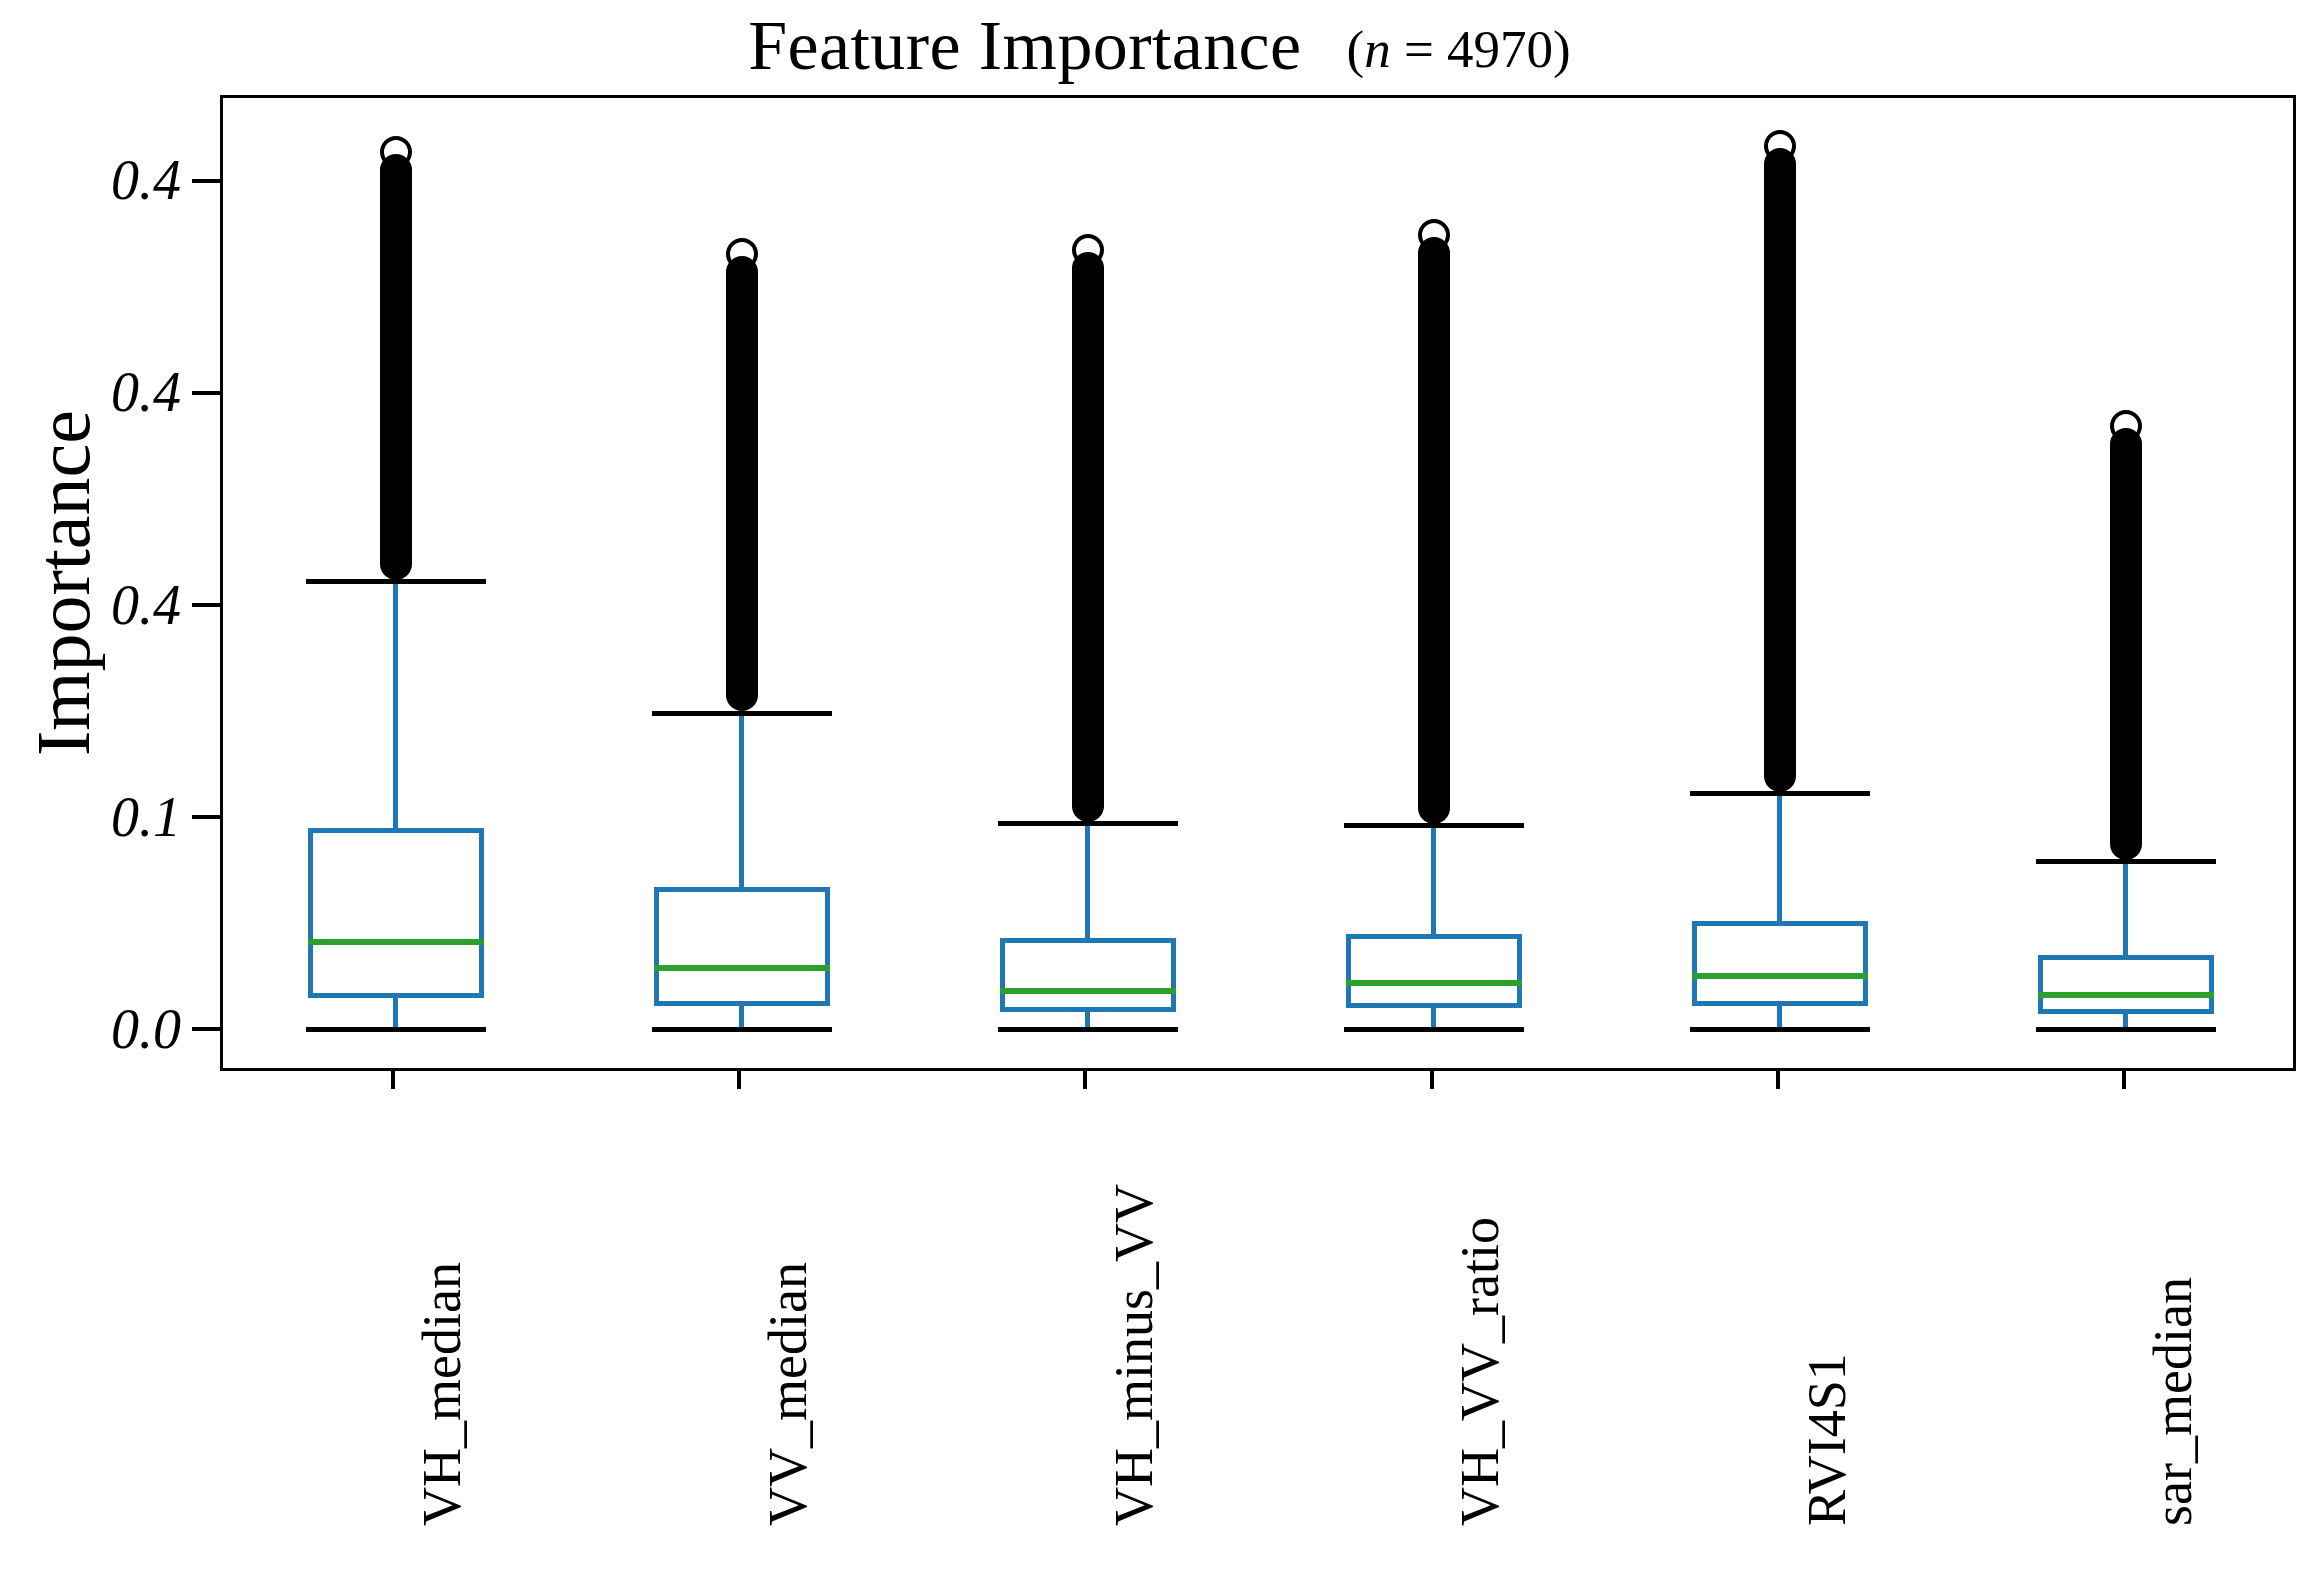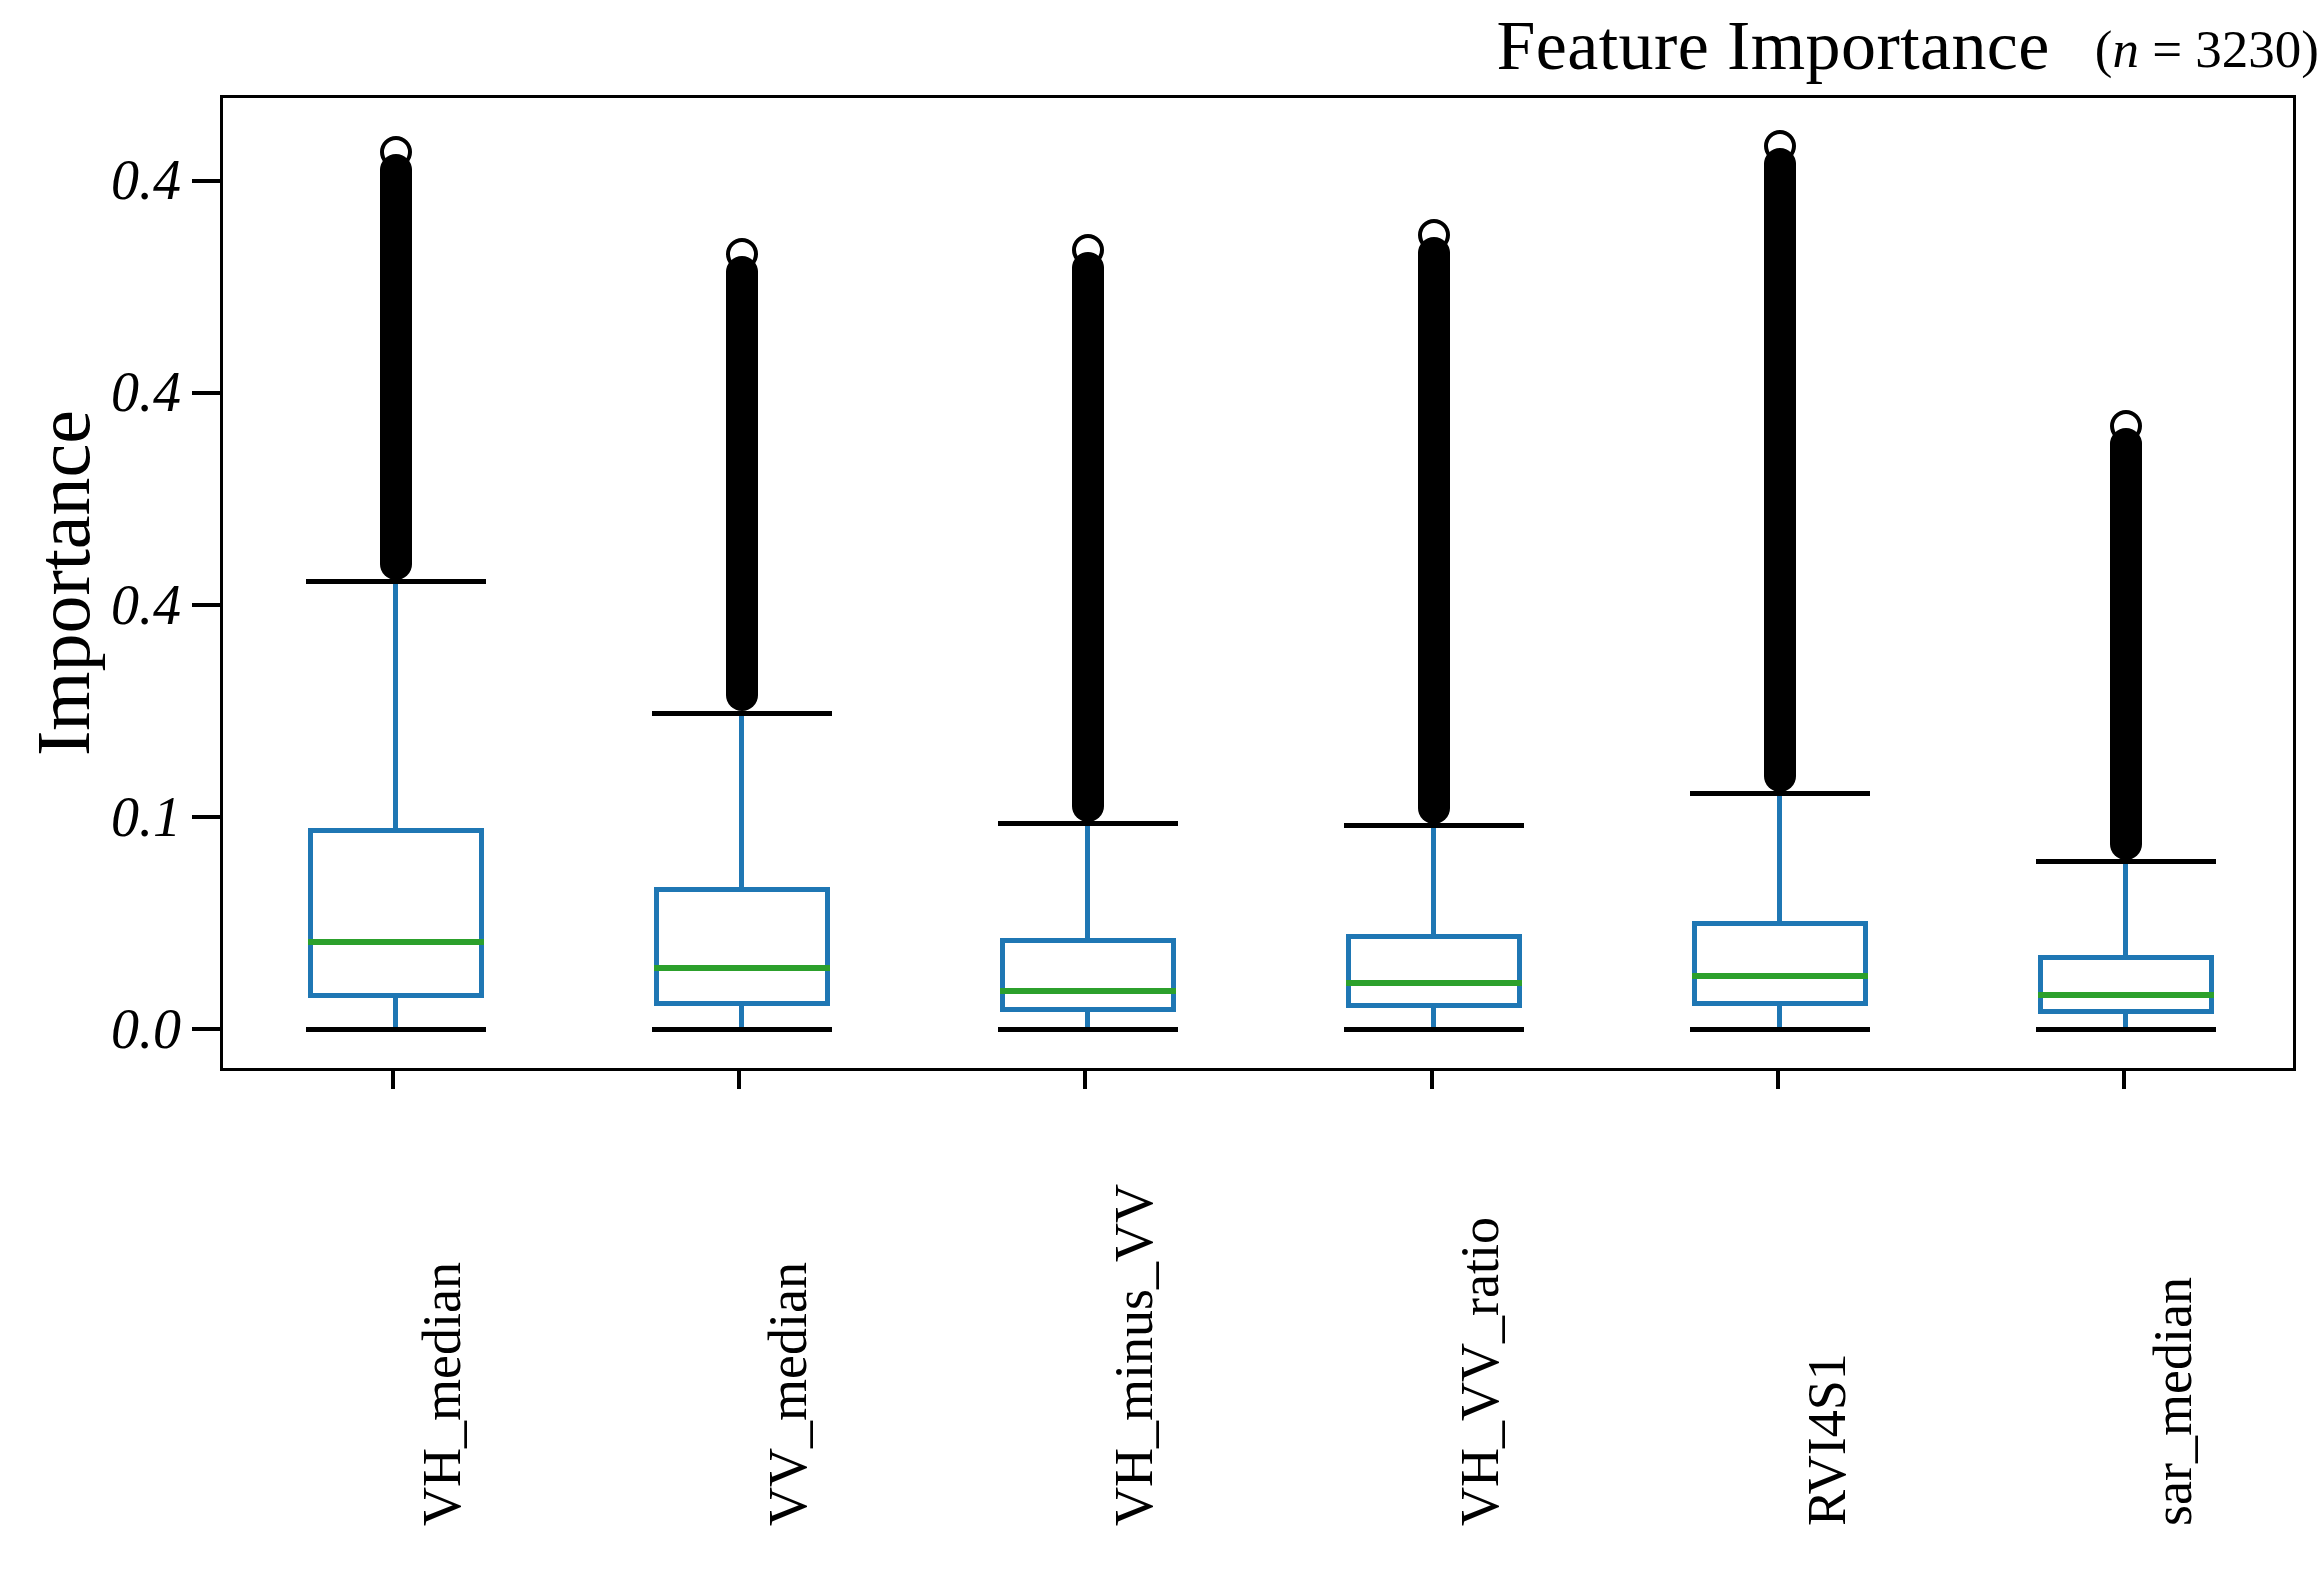"Feature Importance" #title-row { justify-content: flex-end -> center }
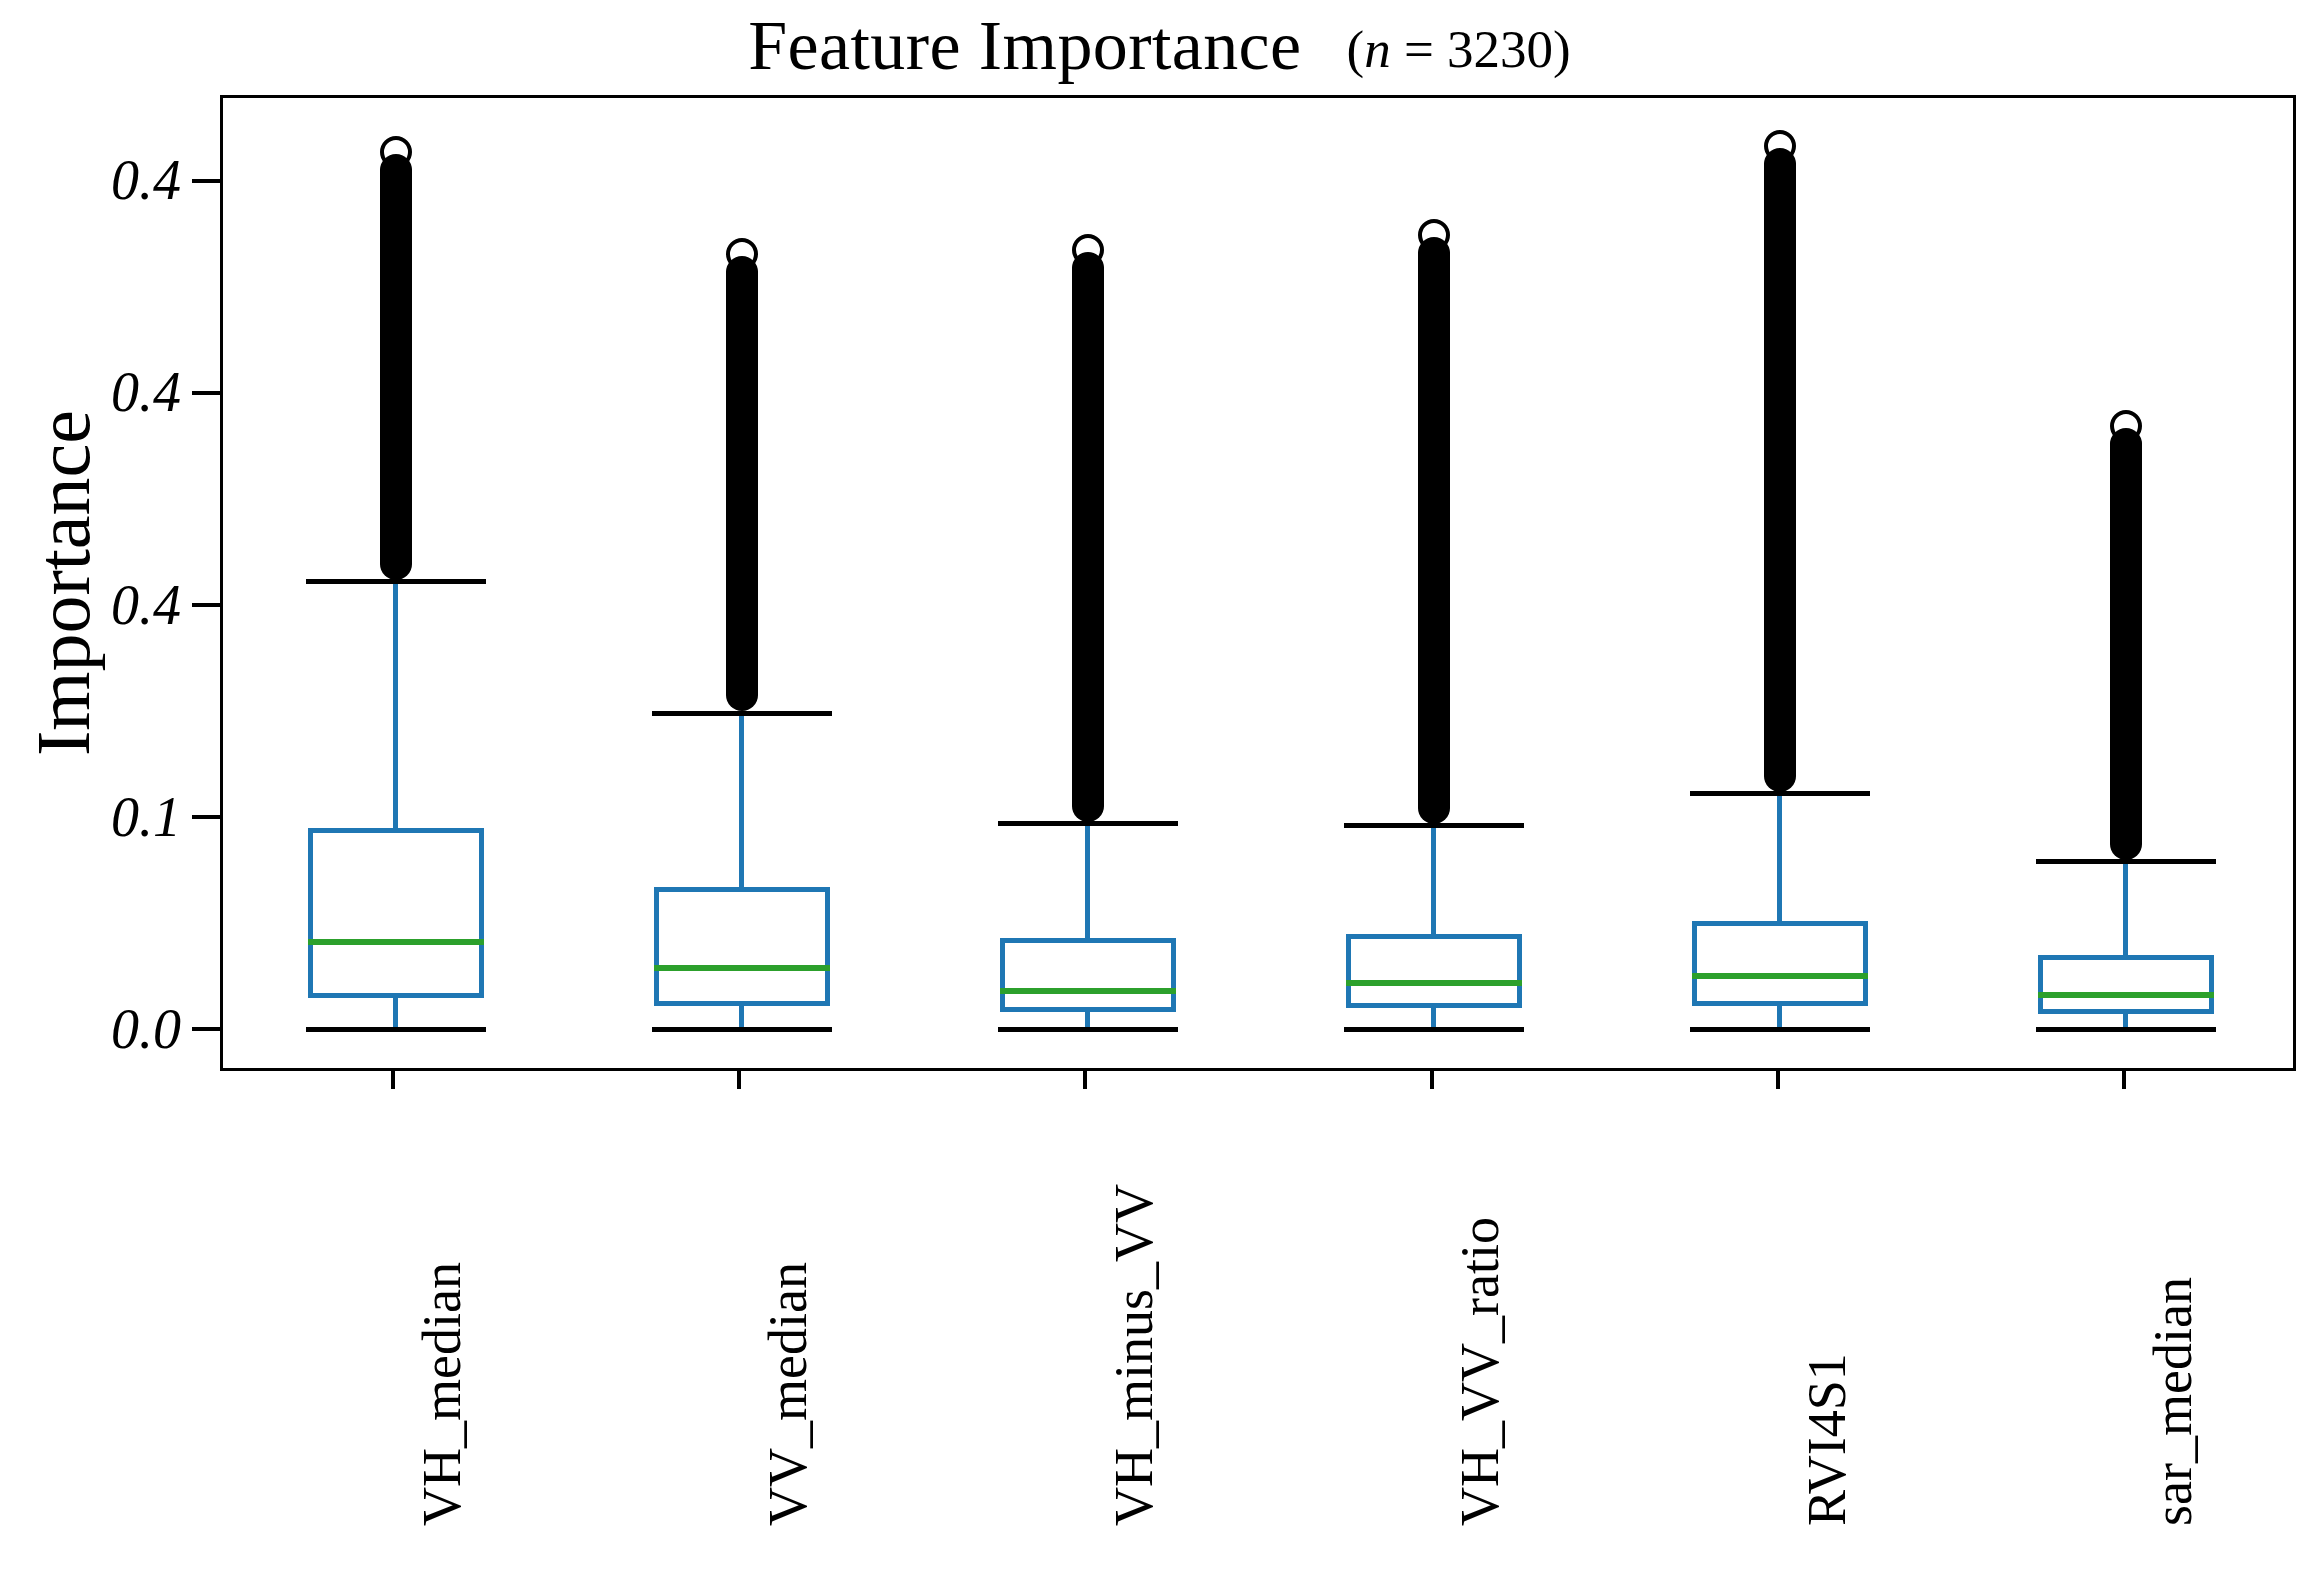"3230" span { text: 3230 -> 4970 }
